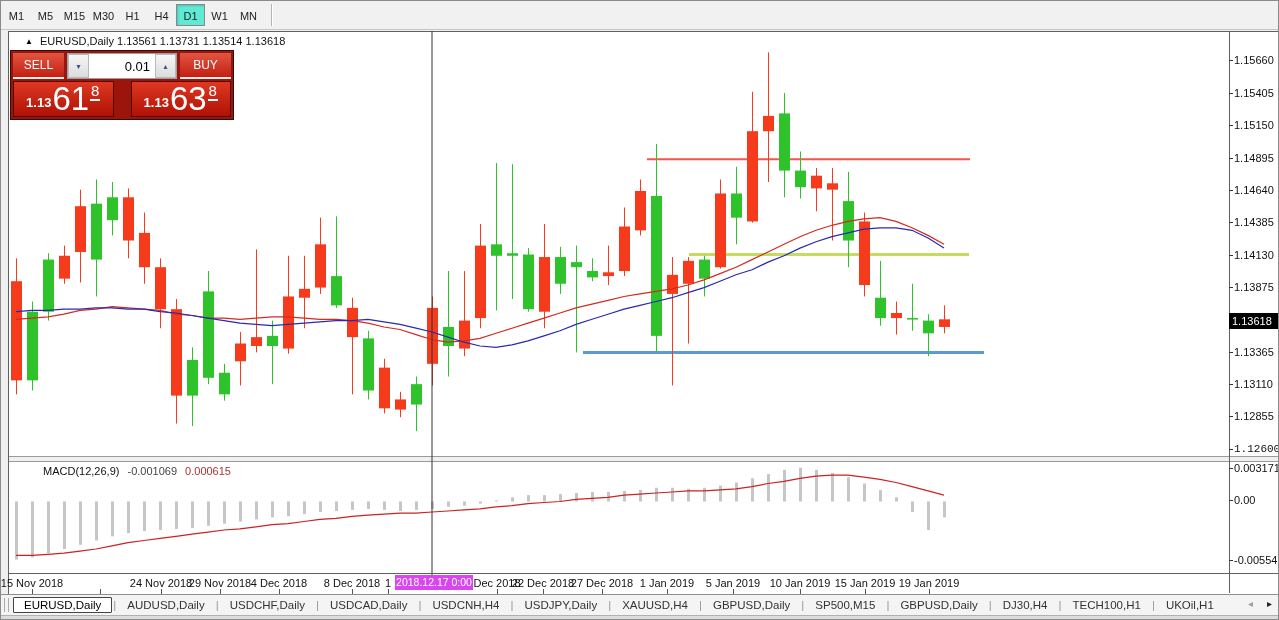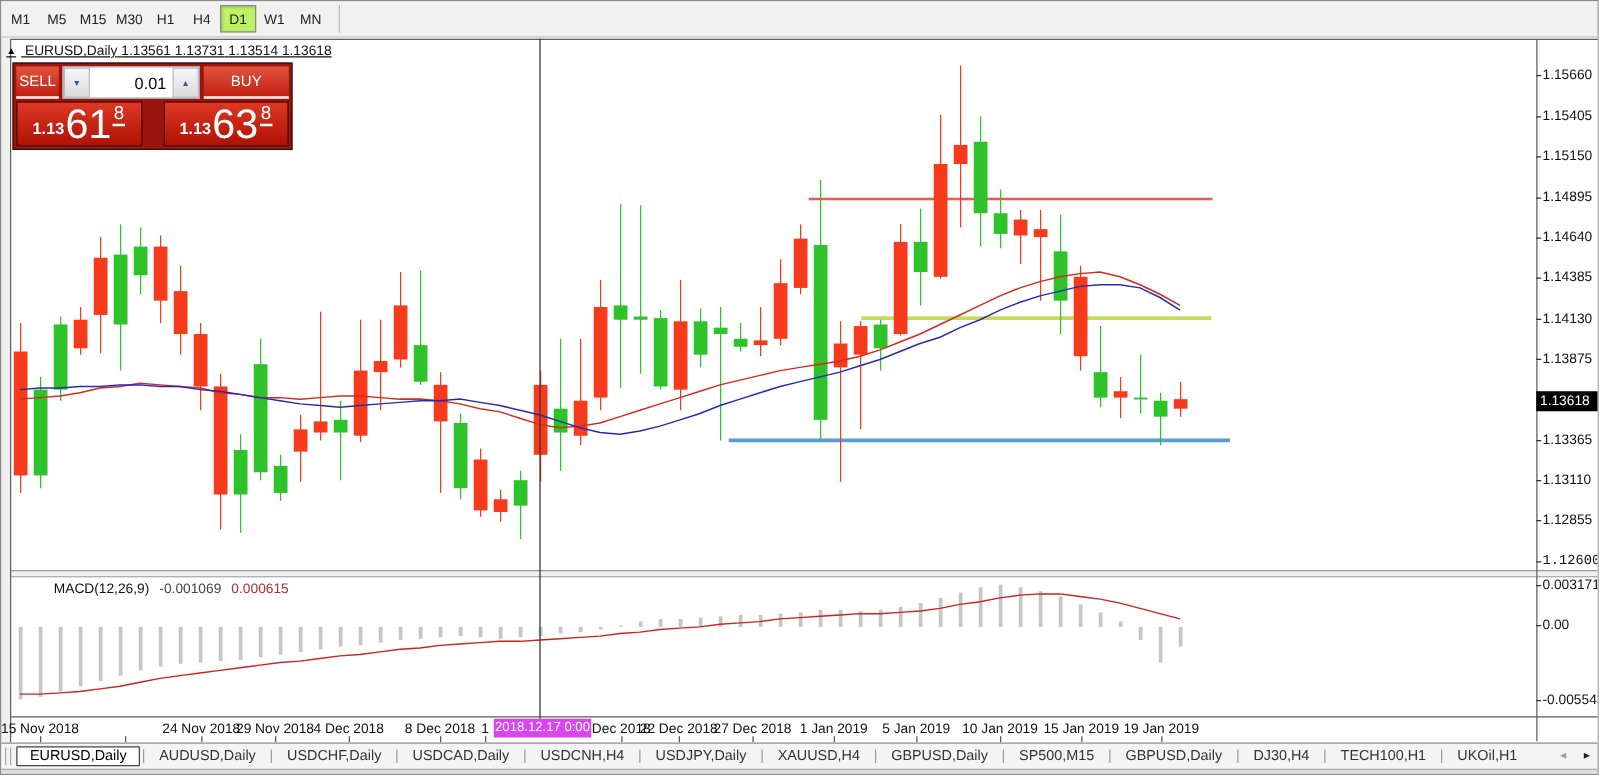"D1" .tf-btn.active { background: #bef264 -> #5eead4 }
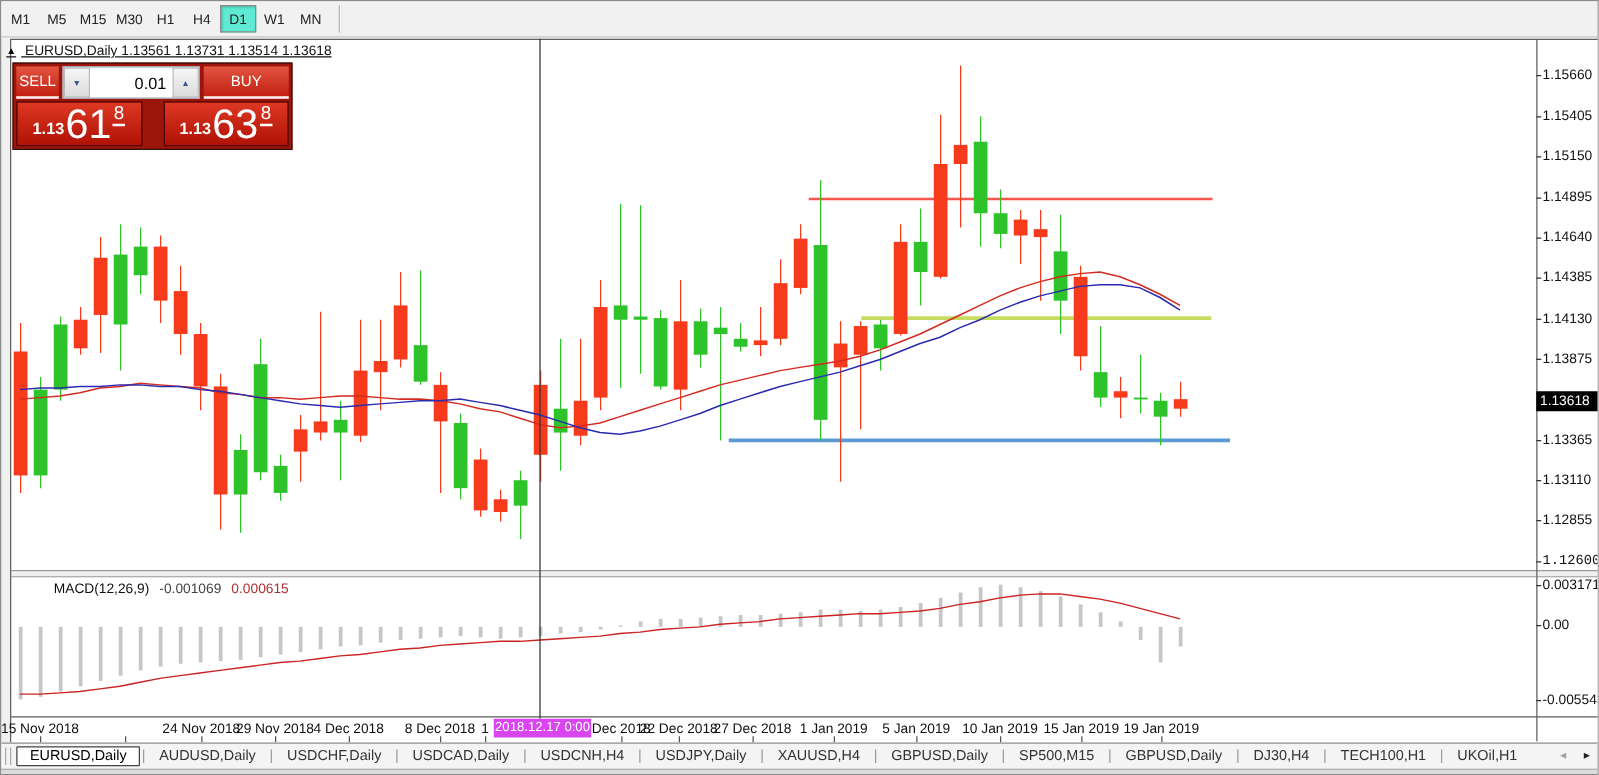"▲ EURUSD,Daily 1.13561 1.13731 1.13514" .chart-title { left: 4px -> 24px; text-decoration: underline -> none }
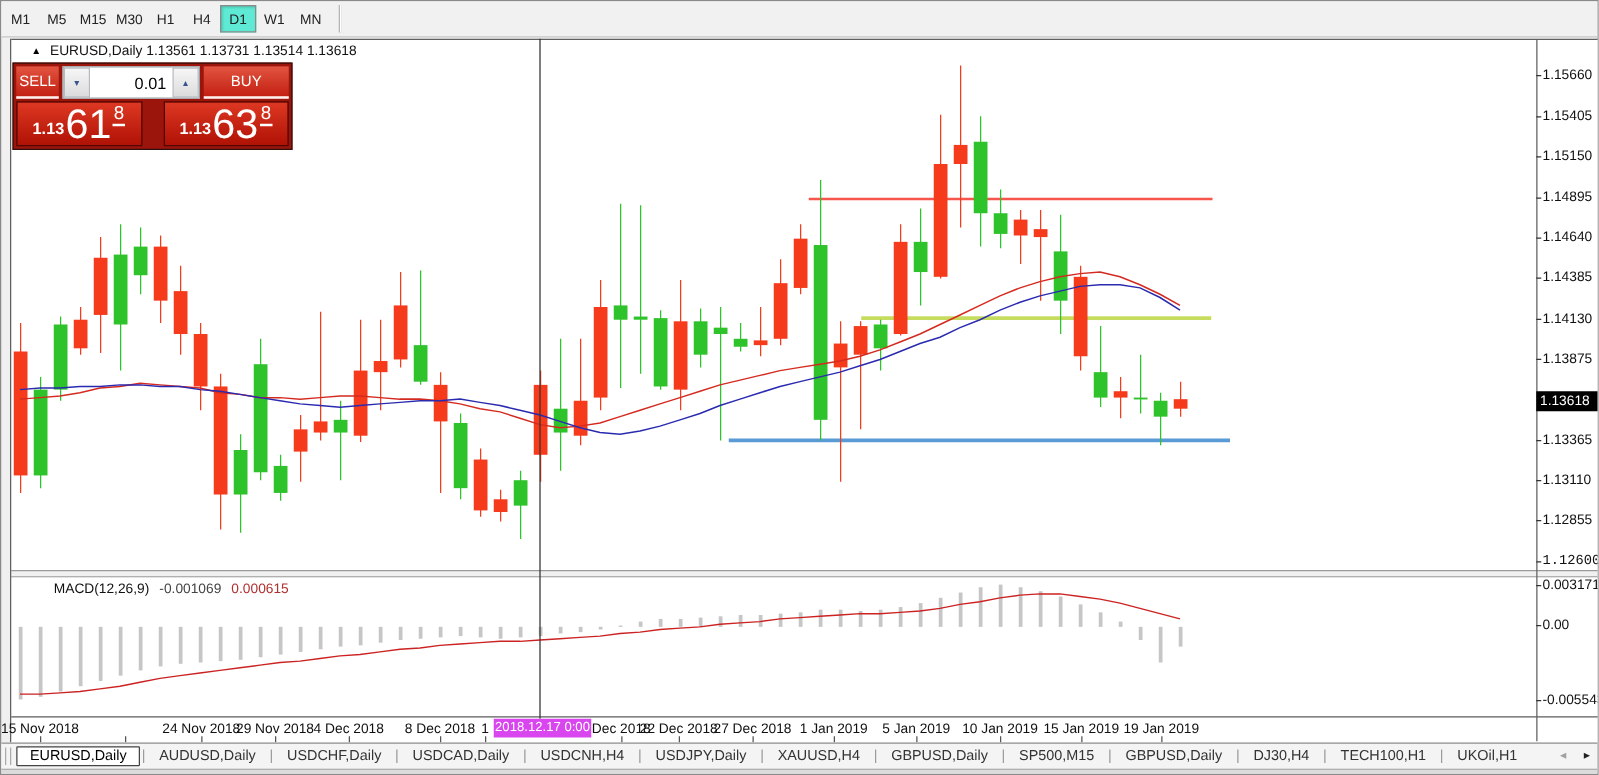"SELL" .sell-btn { width: 34px -> 51px }
